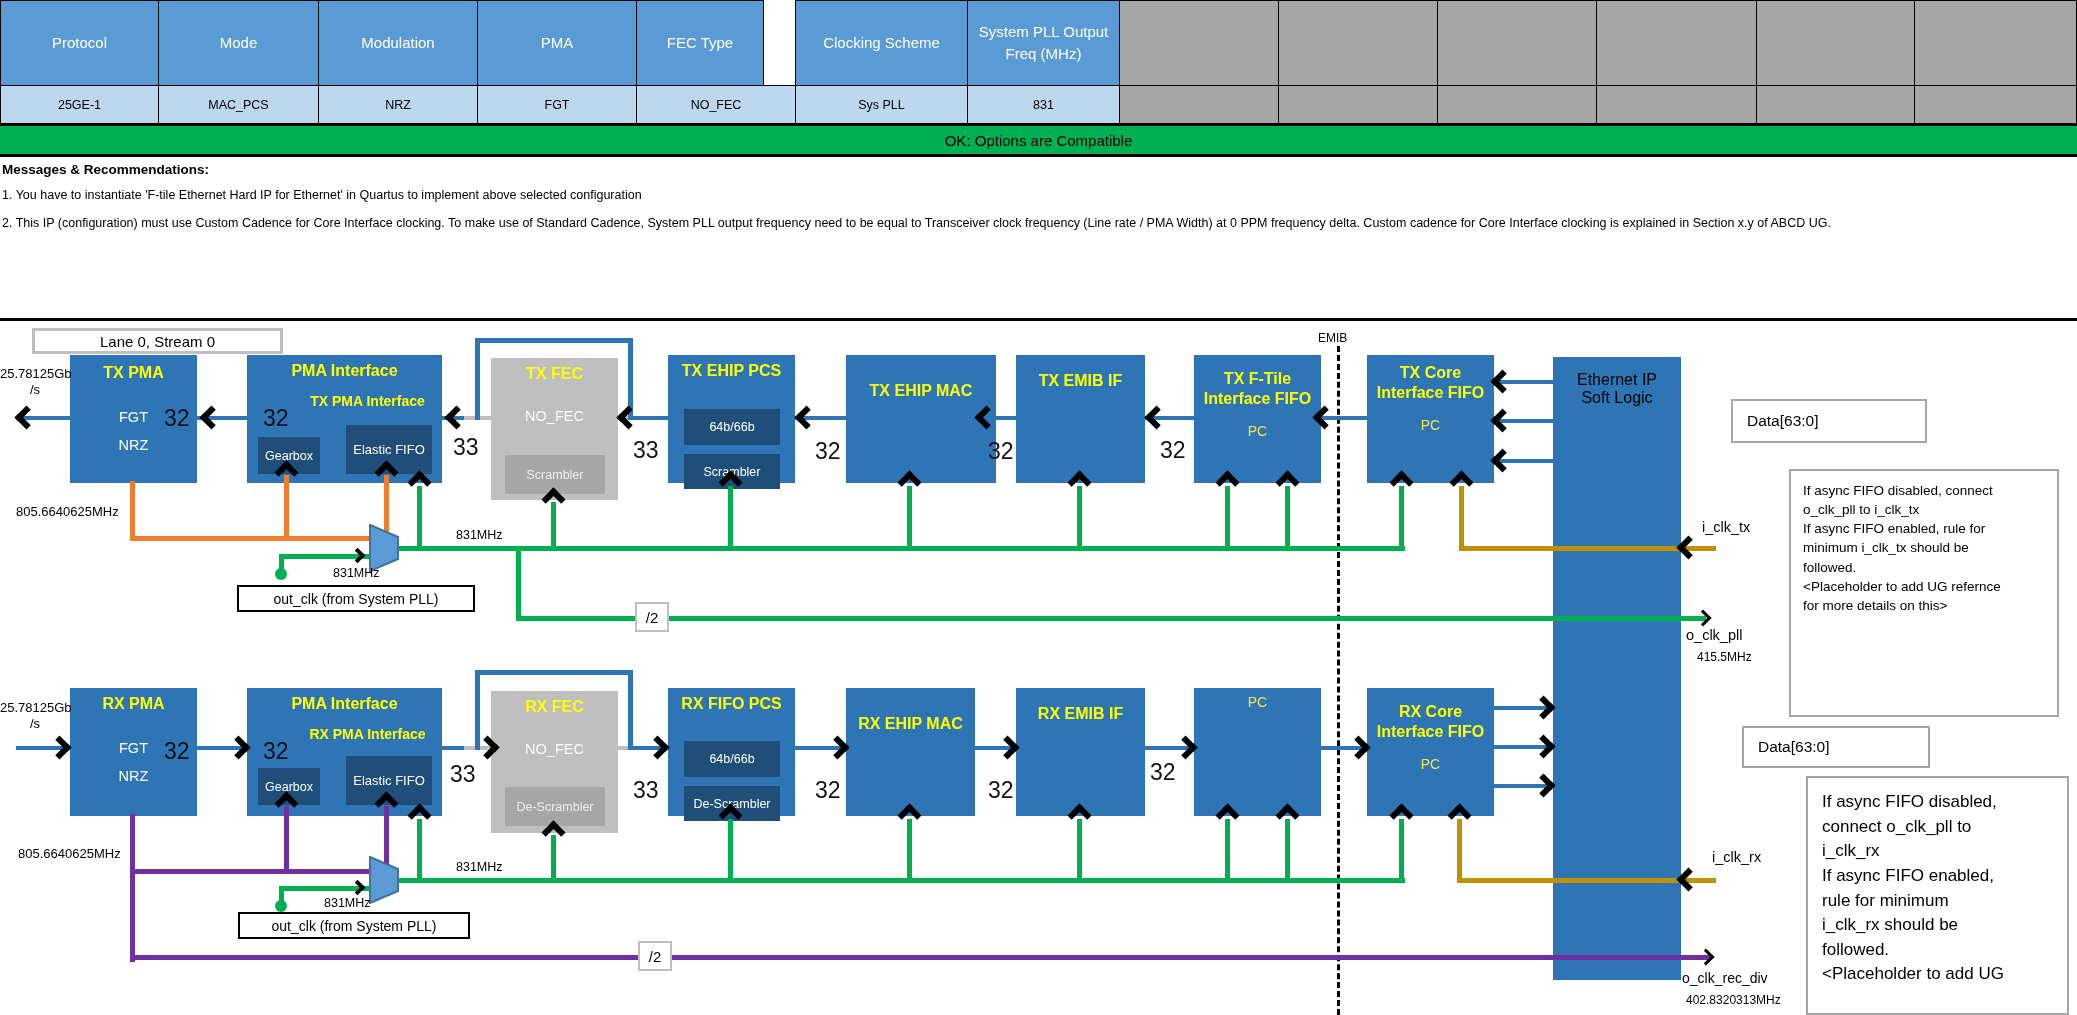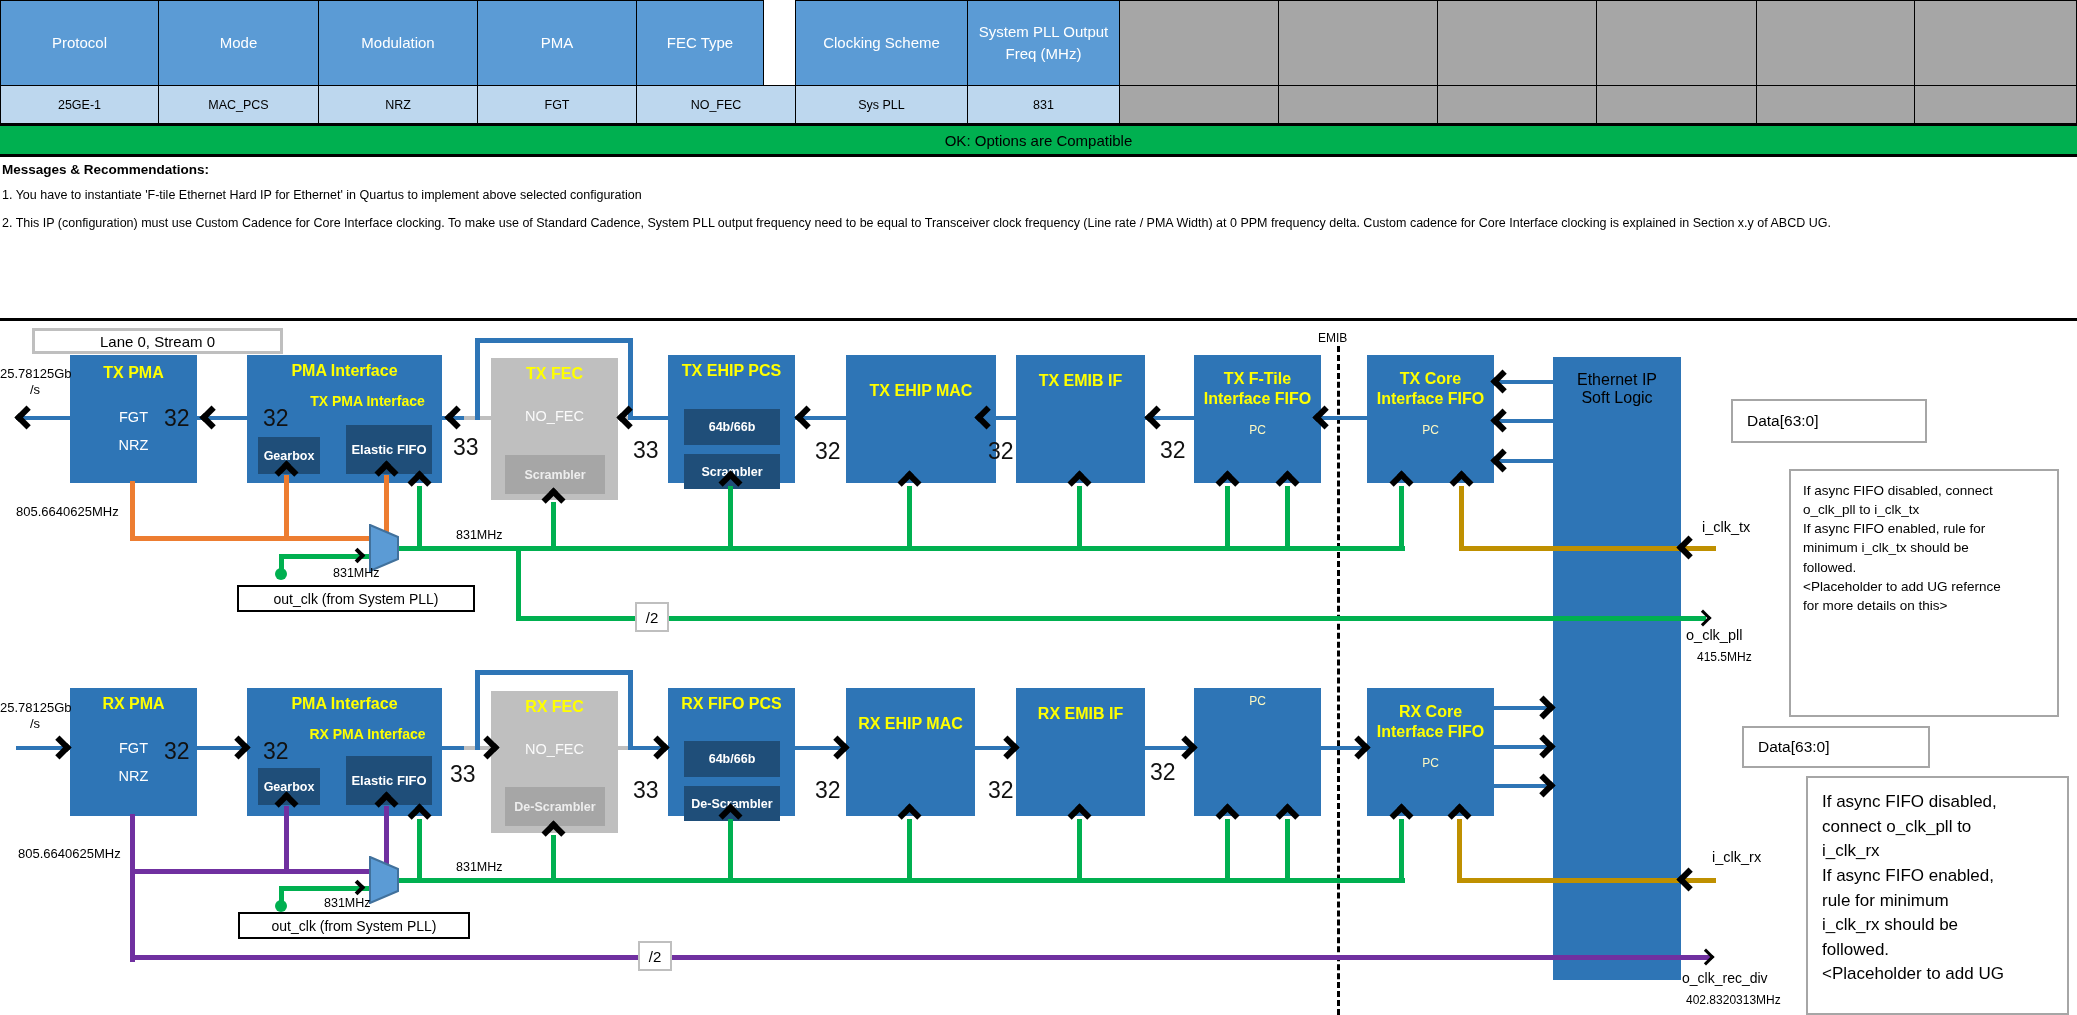"TX Core" div.t { padding-top: 14px -> 8px }
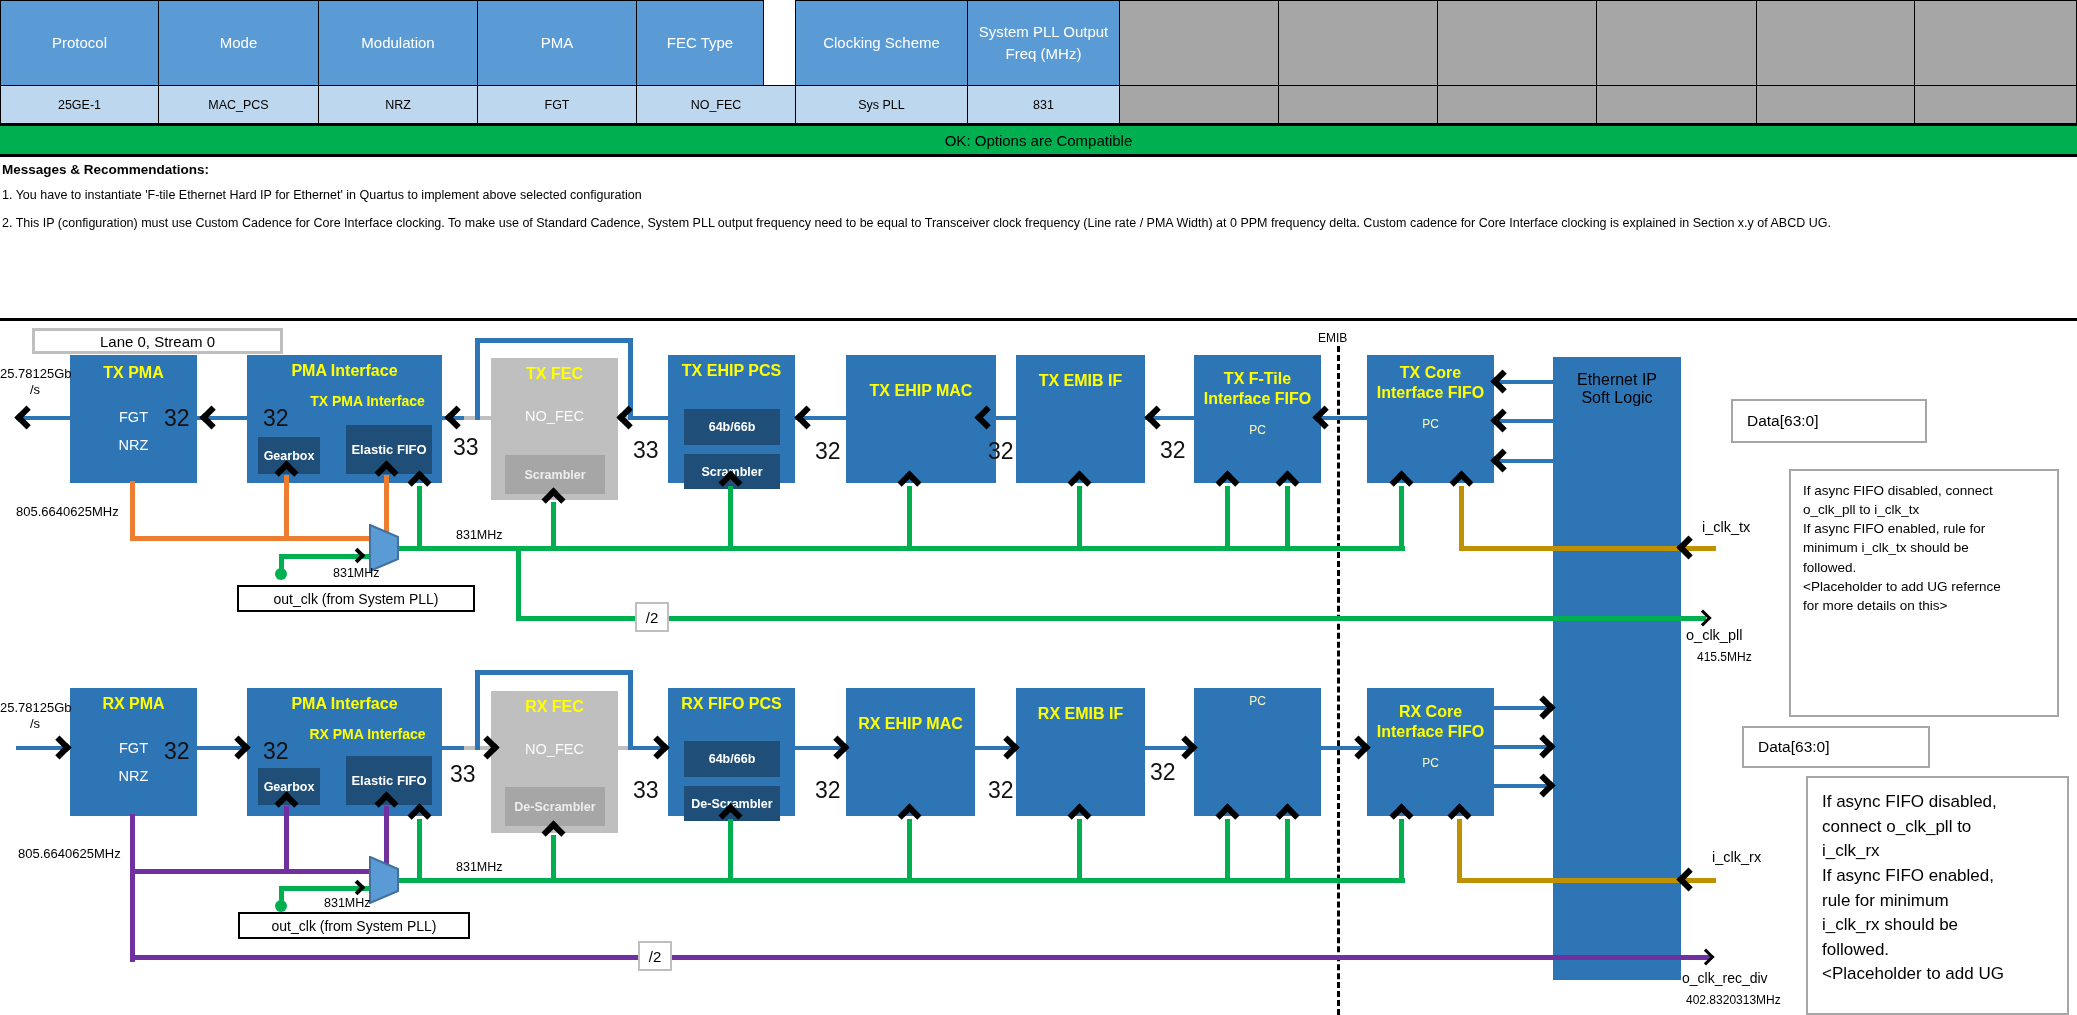"64b/66b" .sub { font-weight: bold -> normal }
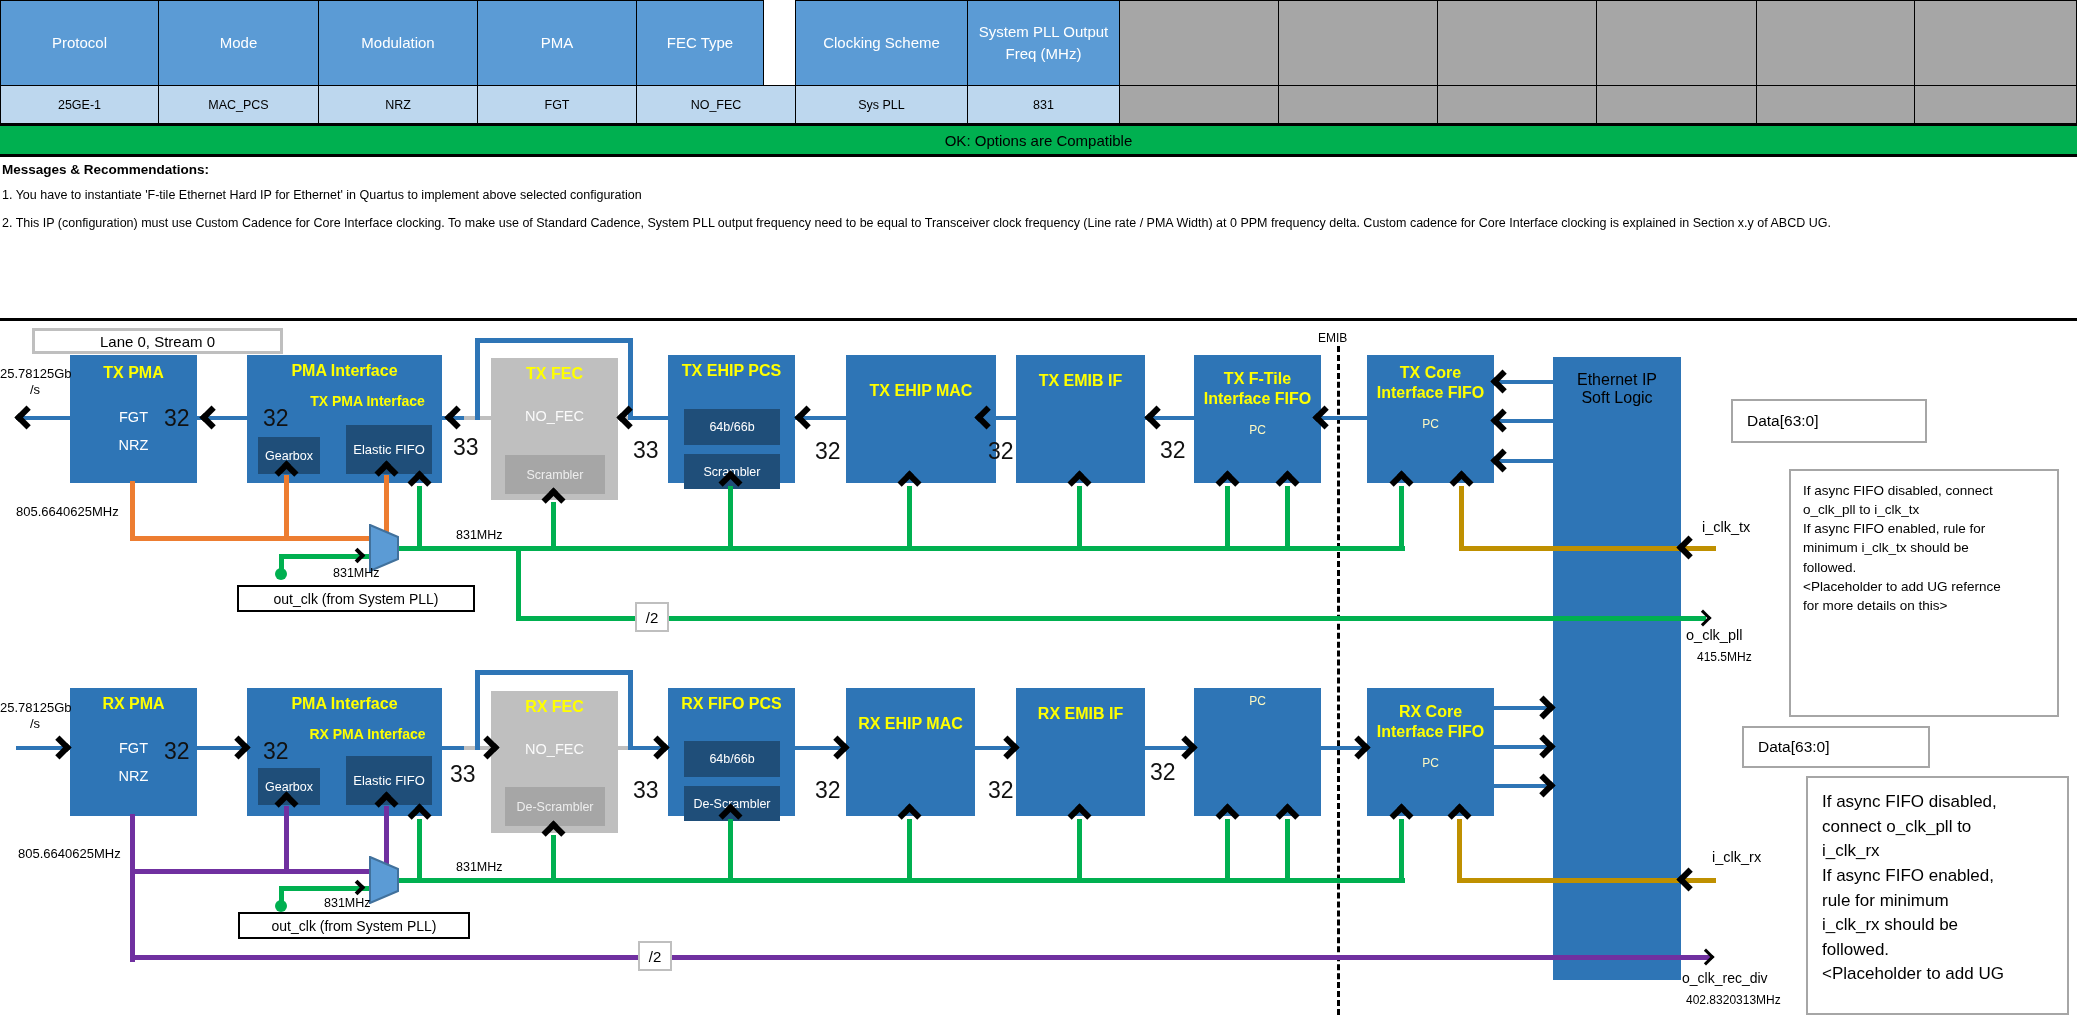"PC" .pc { color: #fef9c3 -> #fde047; font-size: 12px -> 14px }
